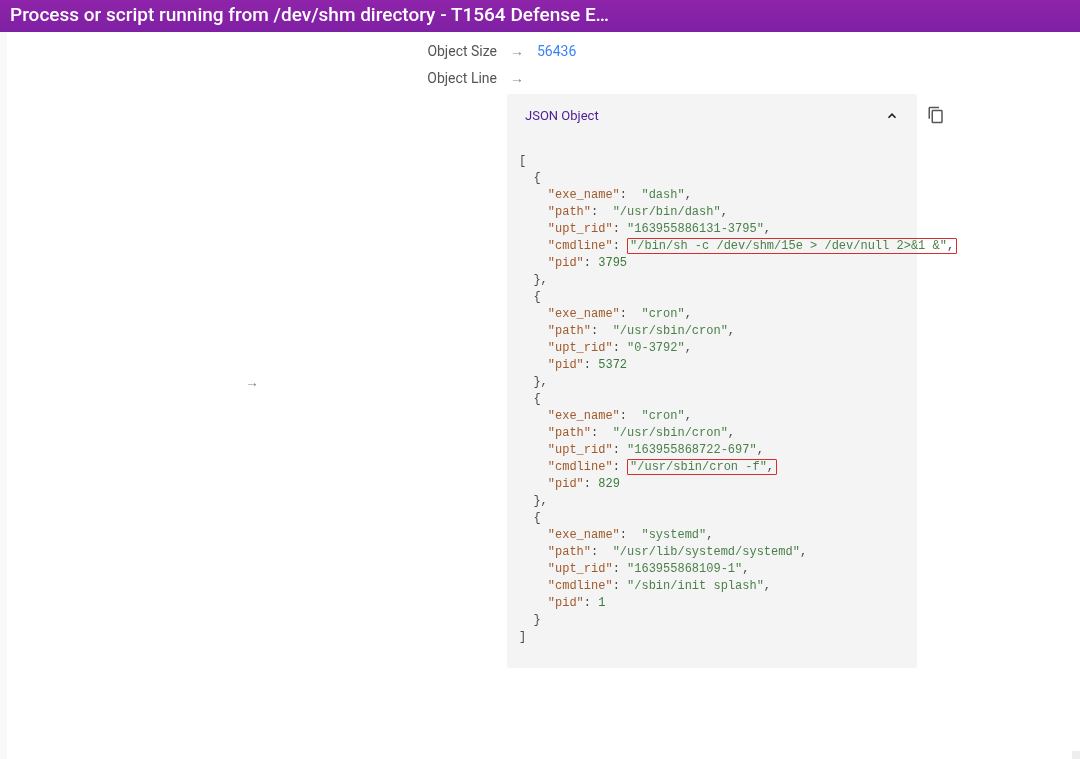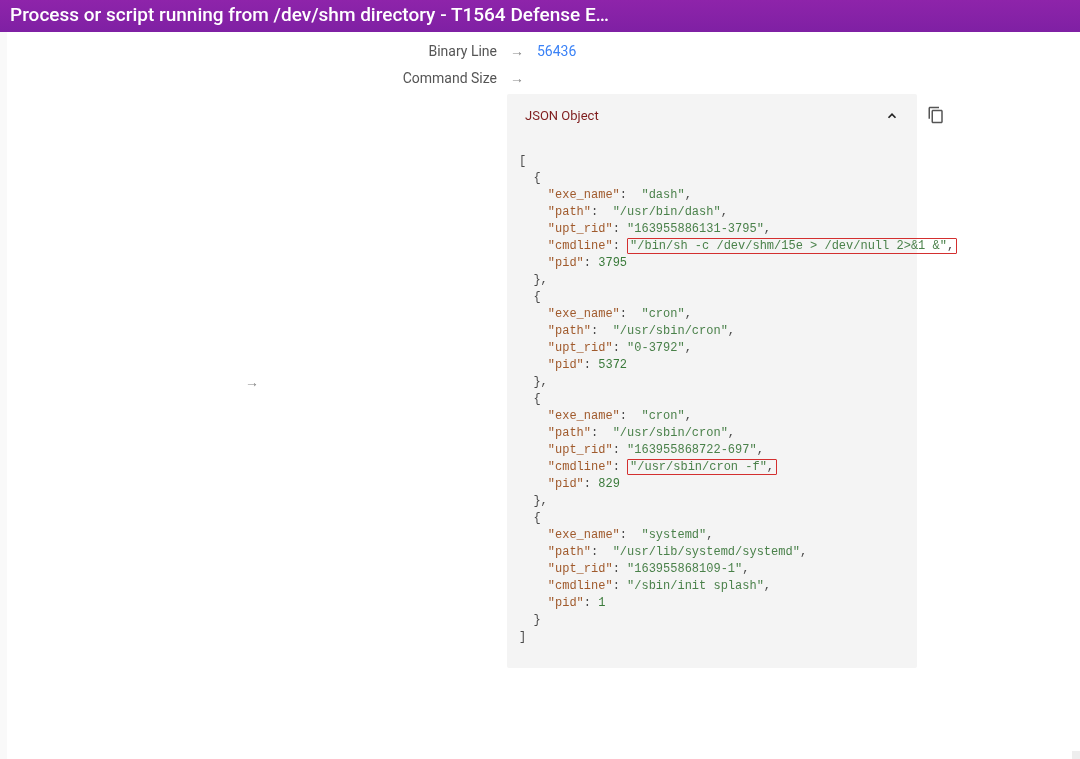"Binary Line" div.field-label { text: Binary Line -> Object Size }
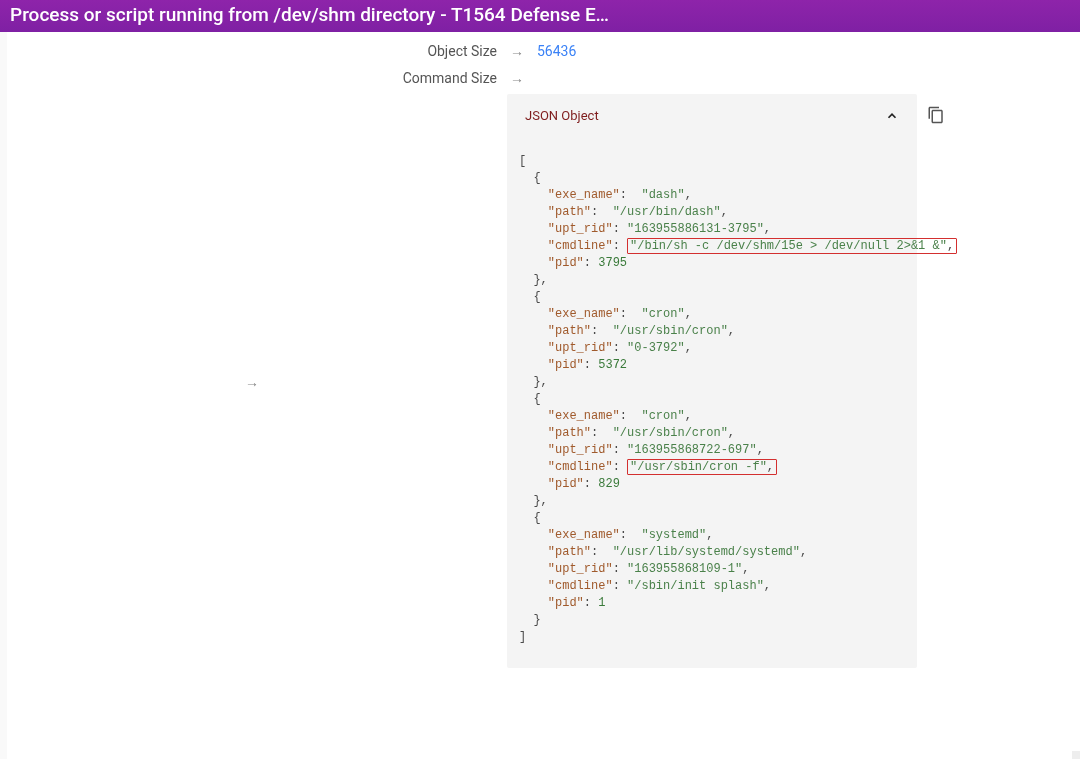"Command Size" div.field-label { text: Command Size -> Object Line }
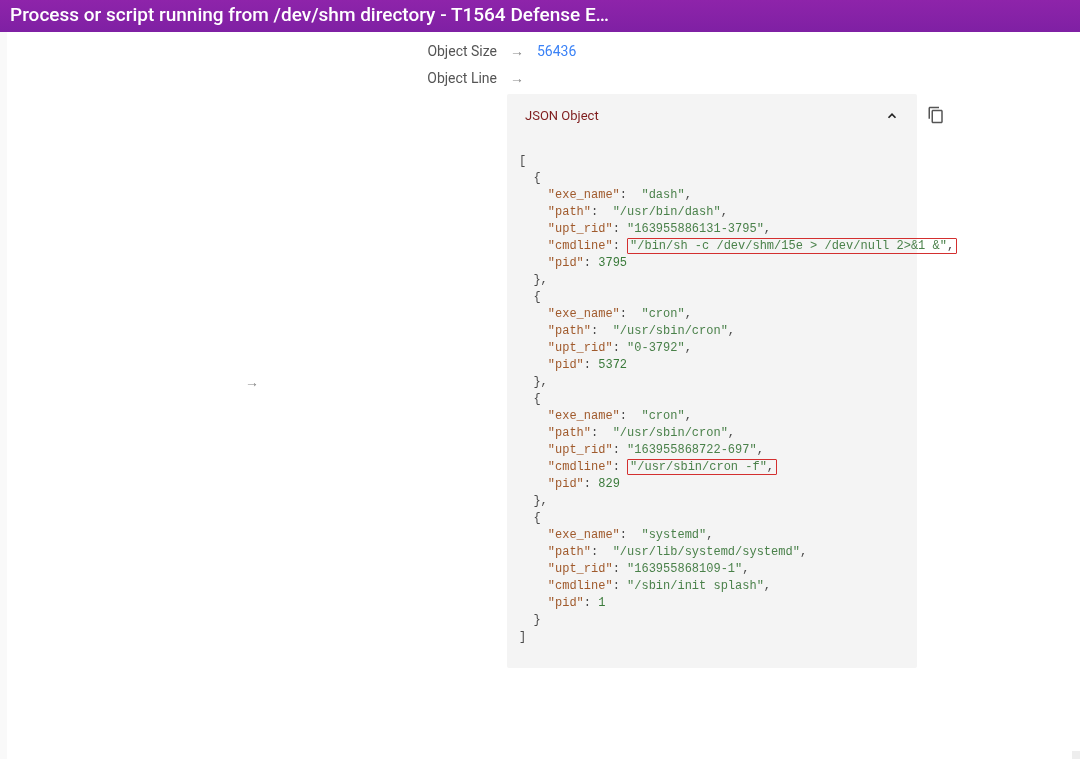"JSON Object" .json-panel-header { color: #7f1d1d -> #4c1d95 }
